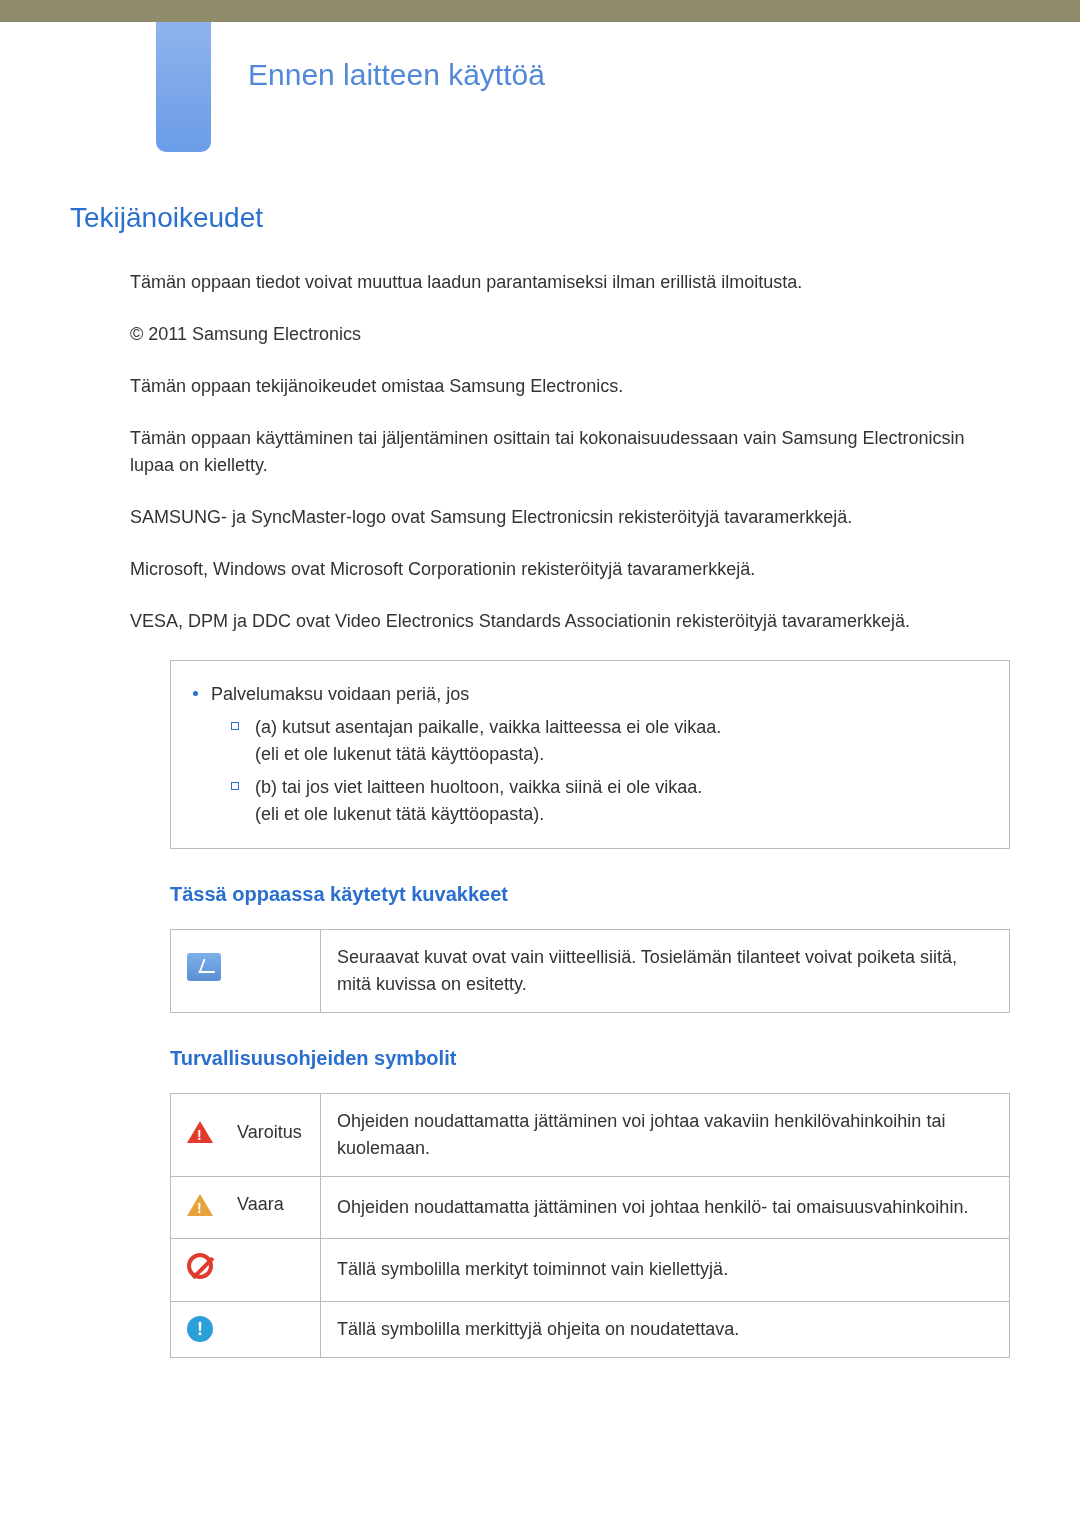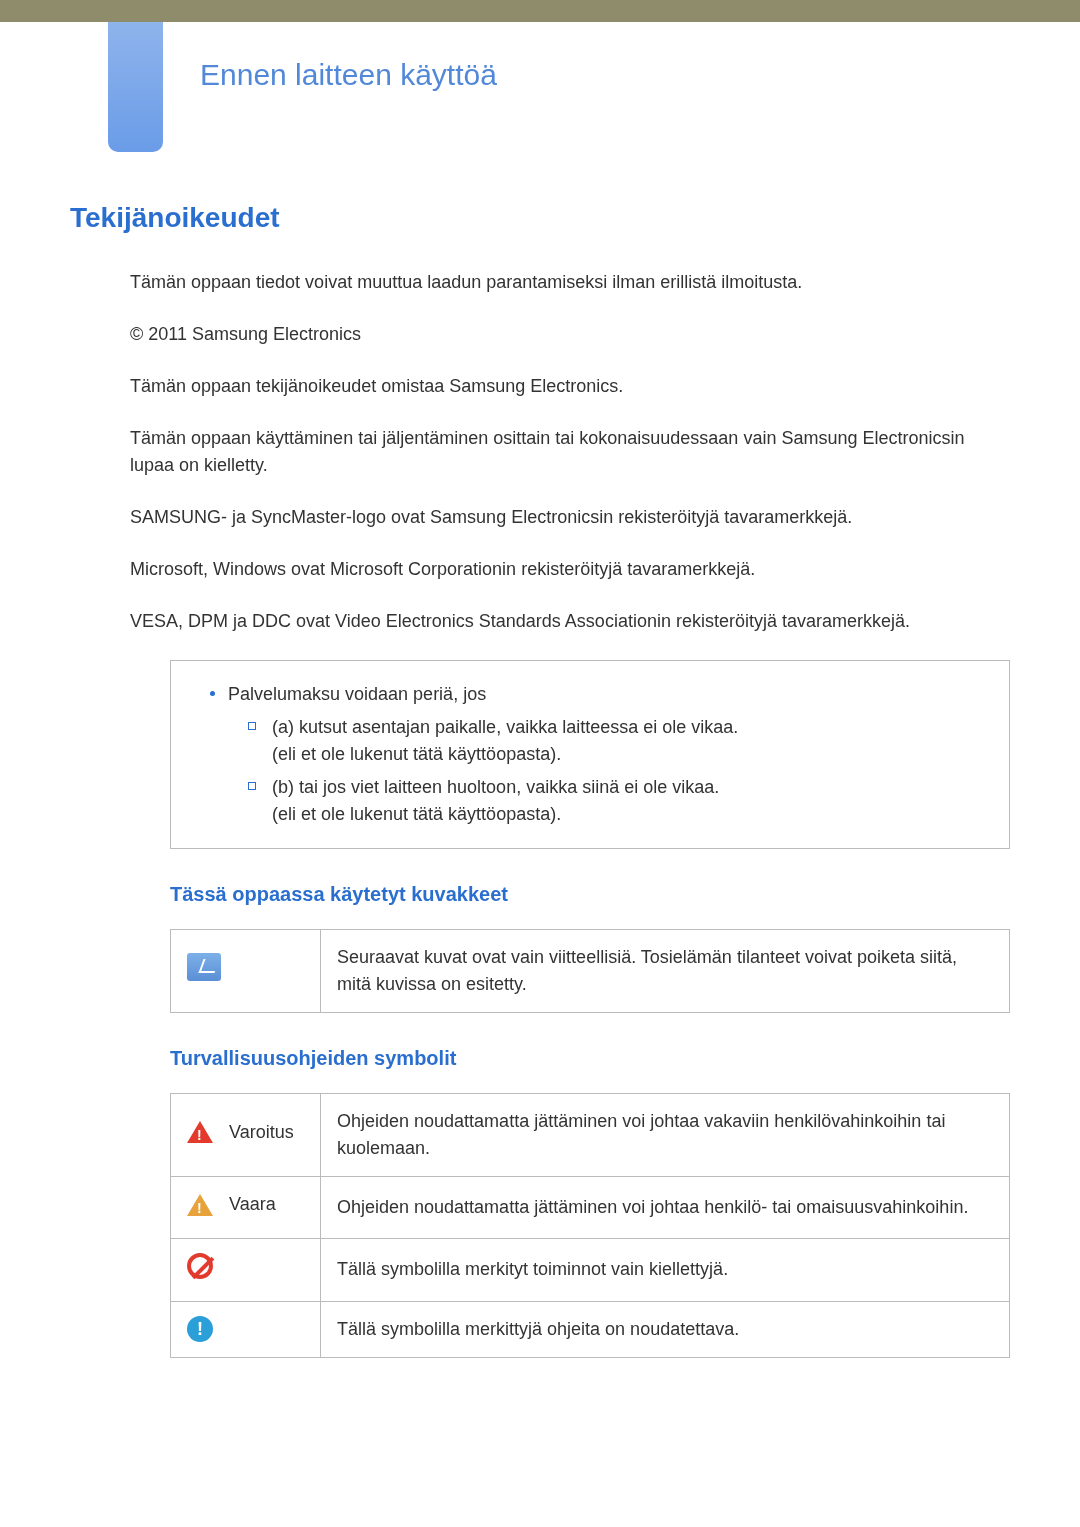"Ennen laitteen käyttöä" .header-area { margin-left: none -> 48px }
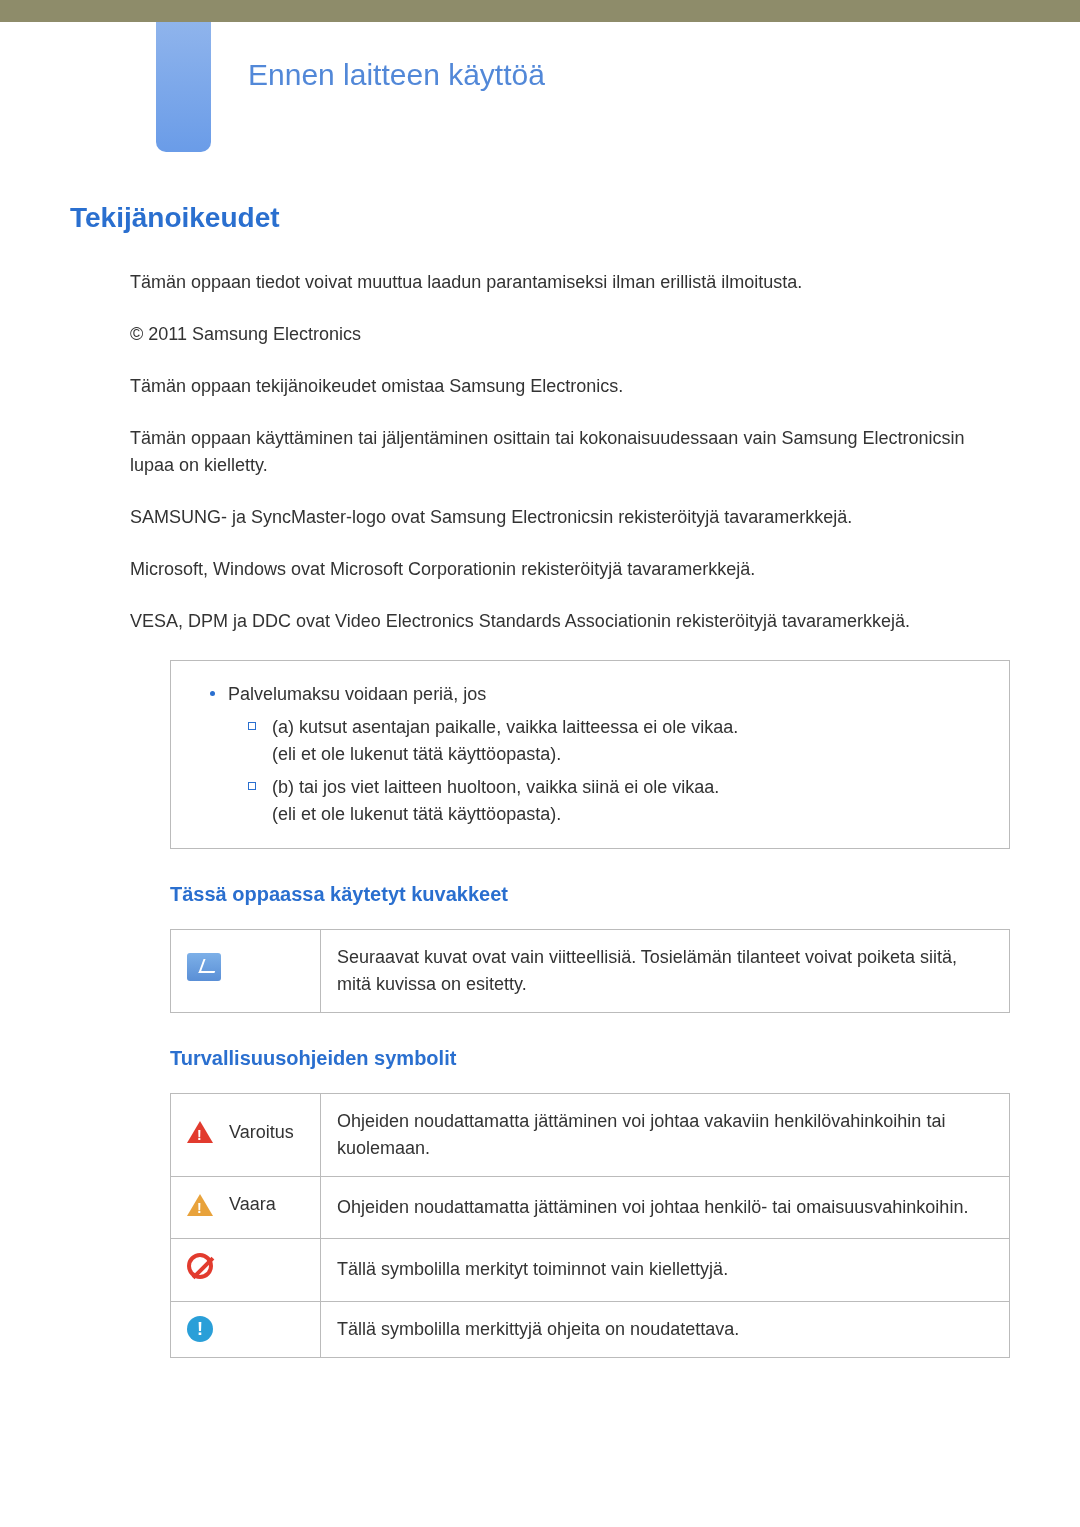"Tekijänoikeudet" .section-title { font-weight: bold -> normal }
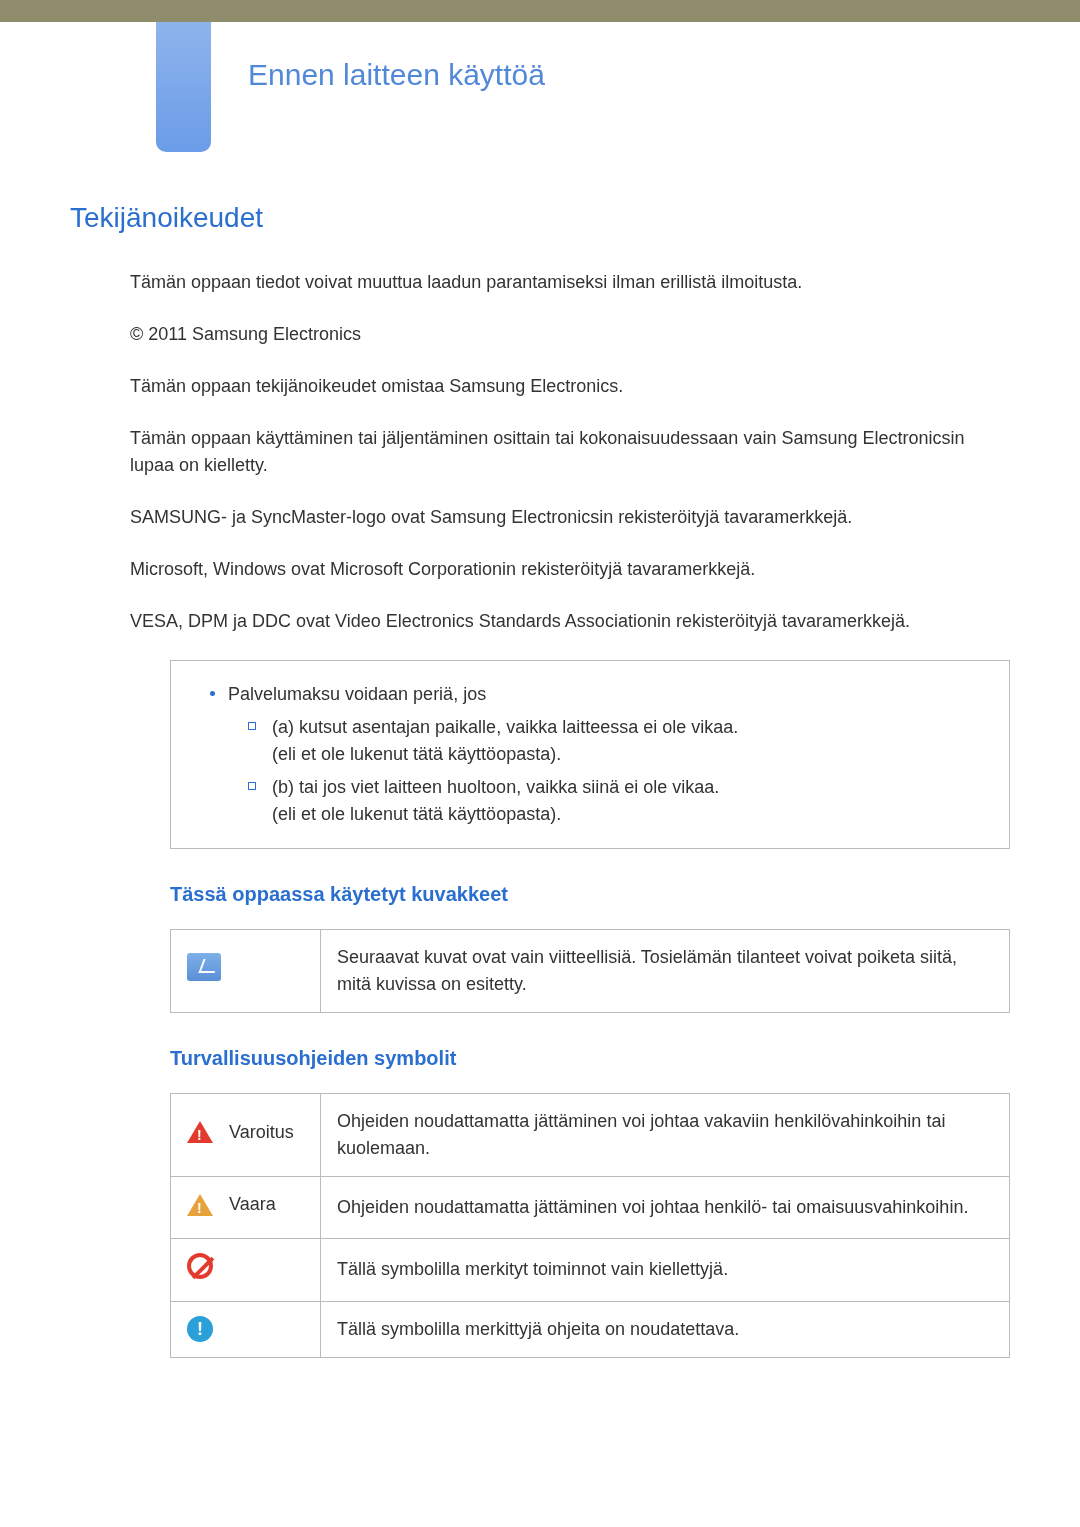"Palvelumaksu voidaan periä, jos" .info-box { padding: 14px 35px -> 14px 18px }
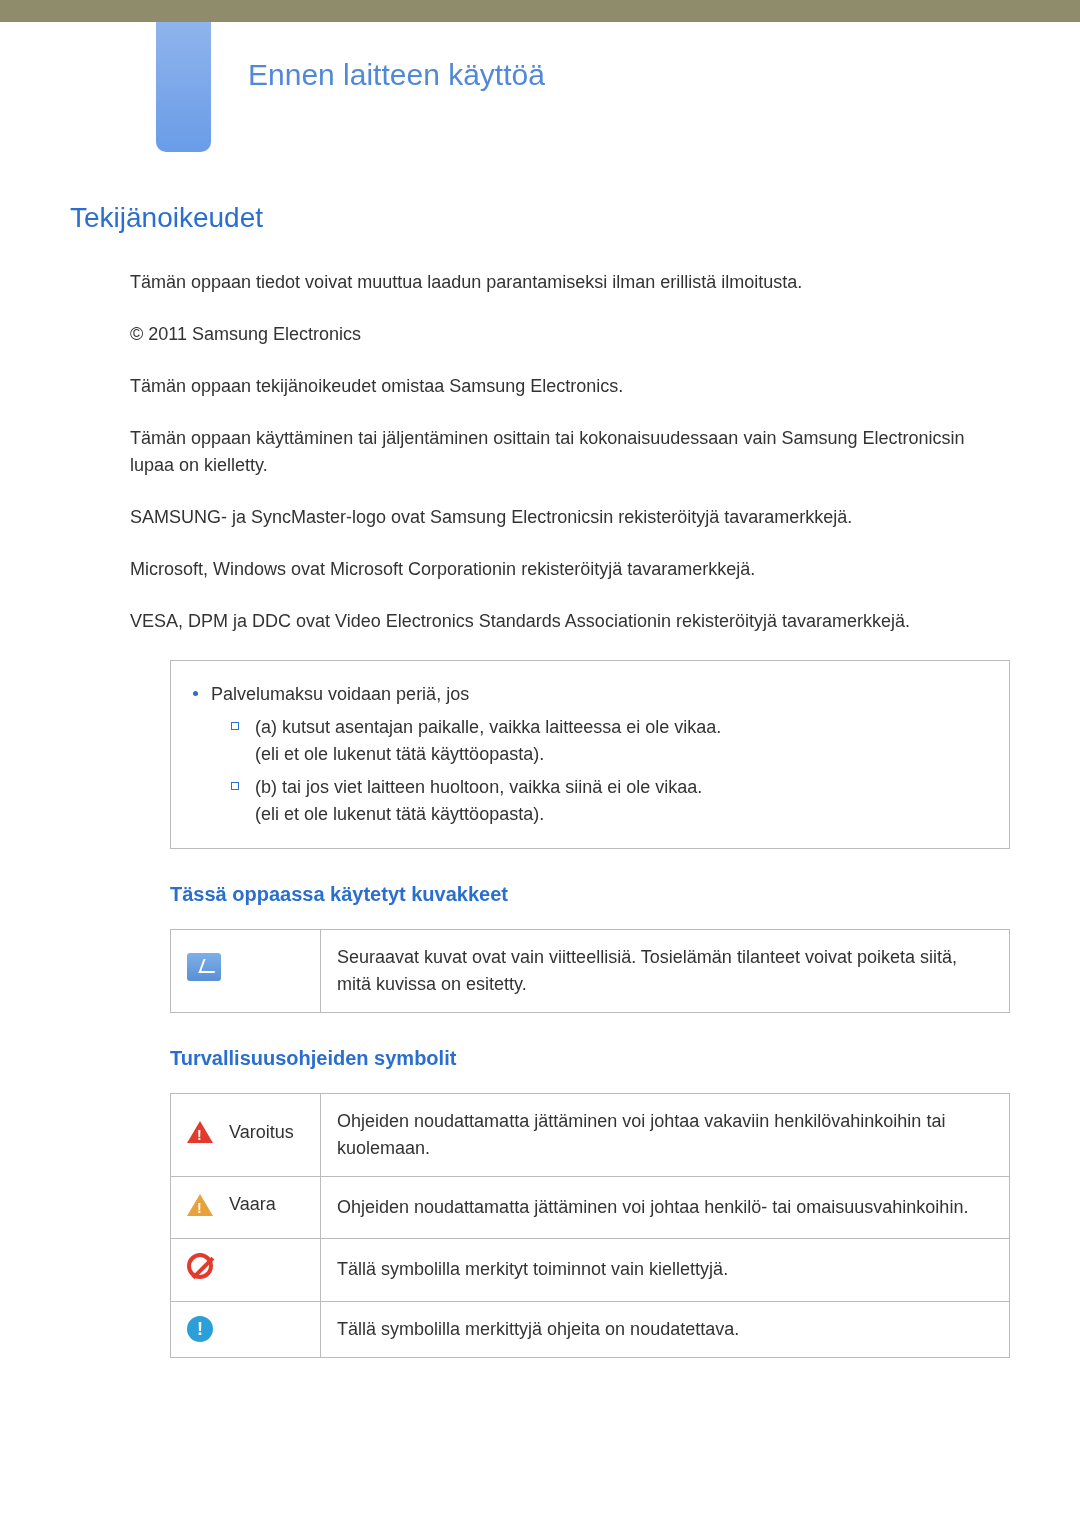"Varoitus" .icon-wrap { gap: 16px -> 24px }
